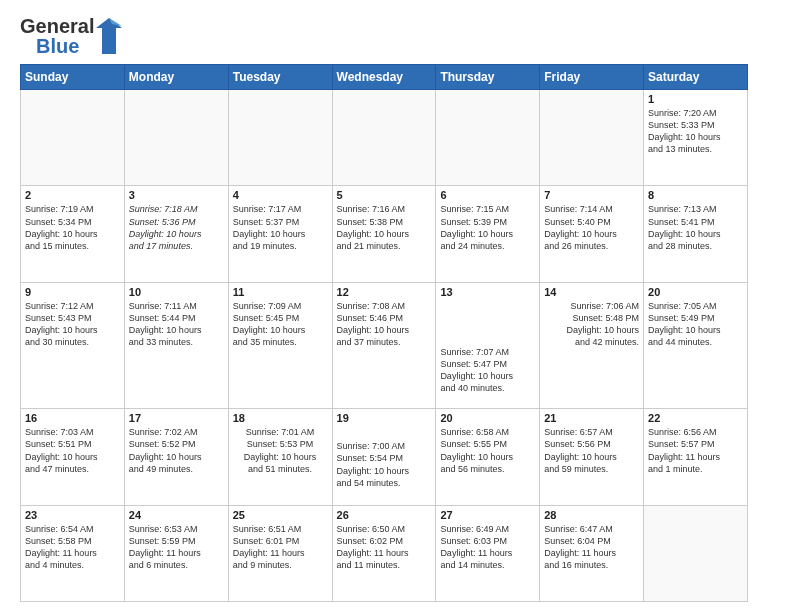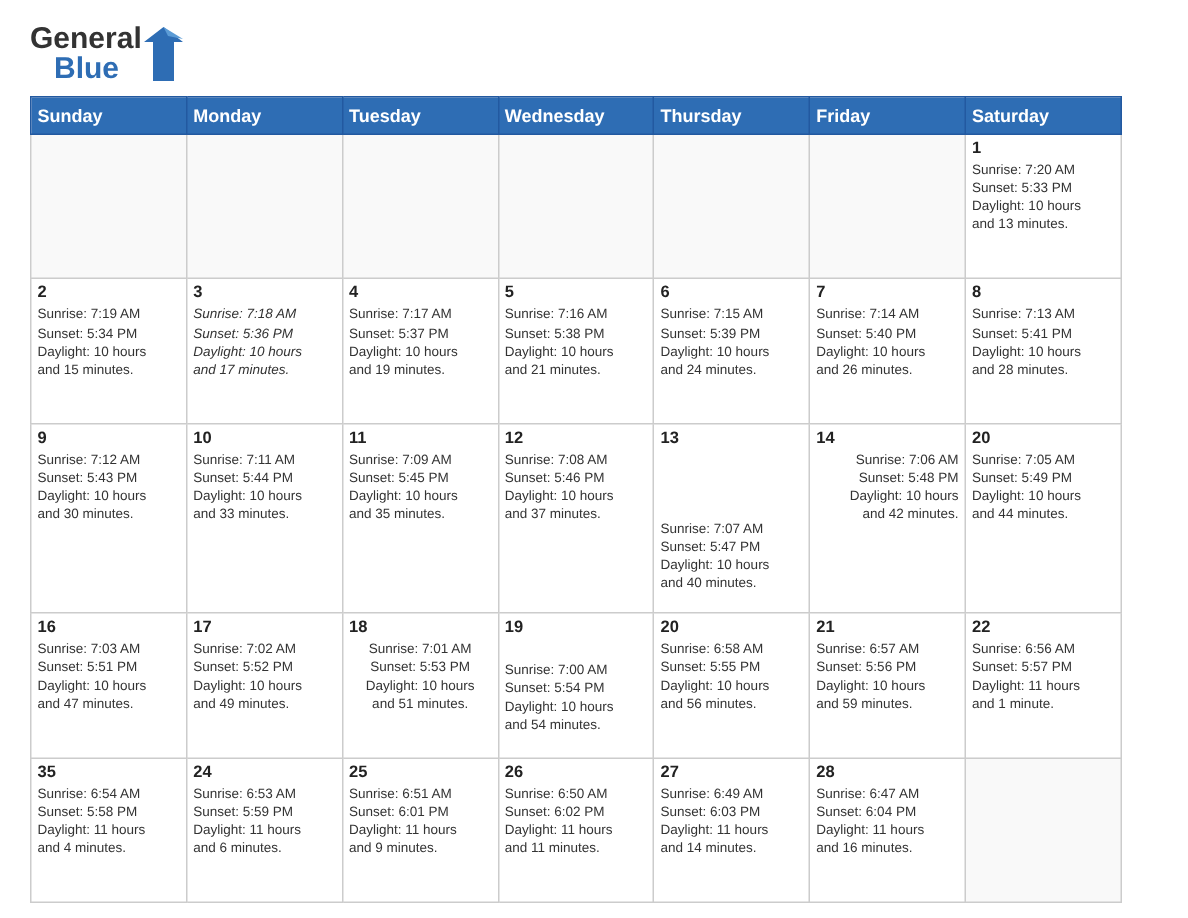"35" div.day-number { text: 35 -> 23 }
